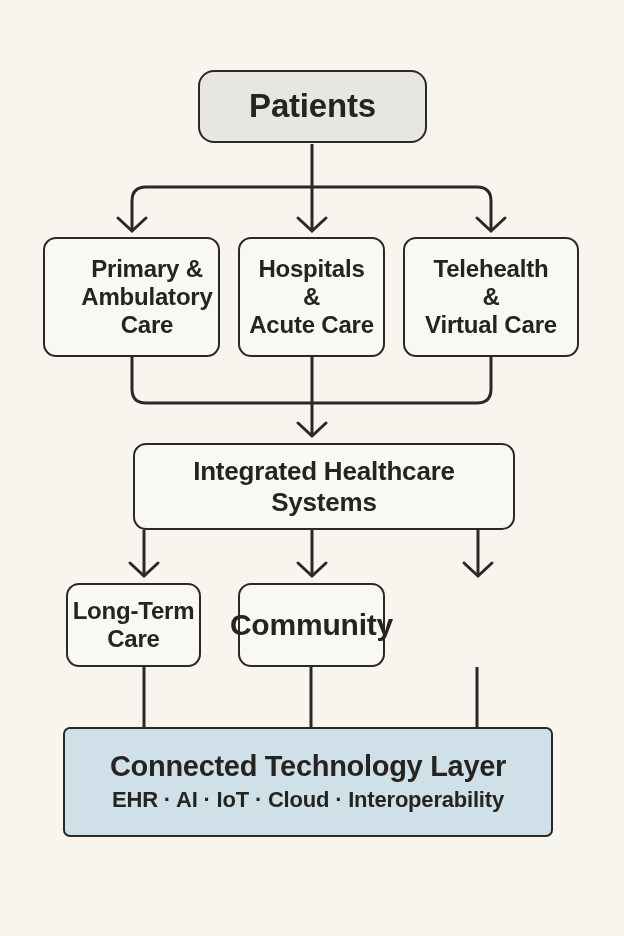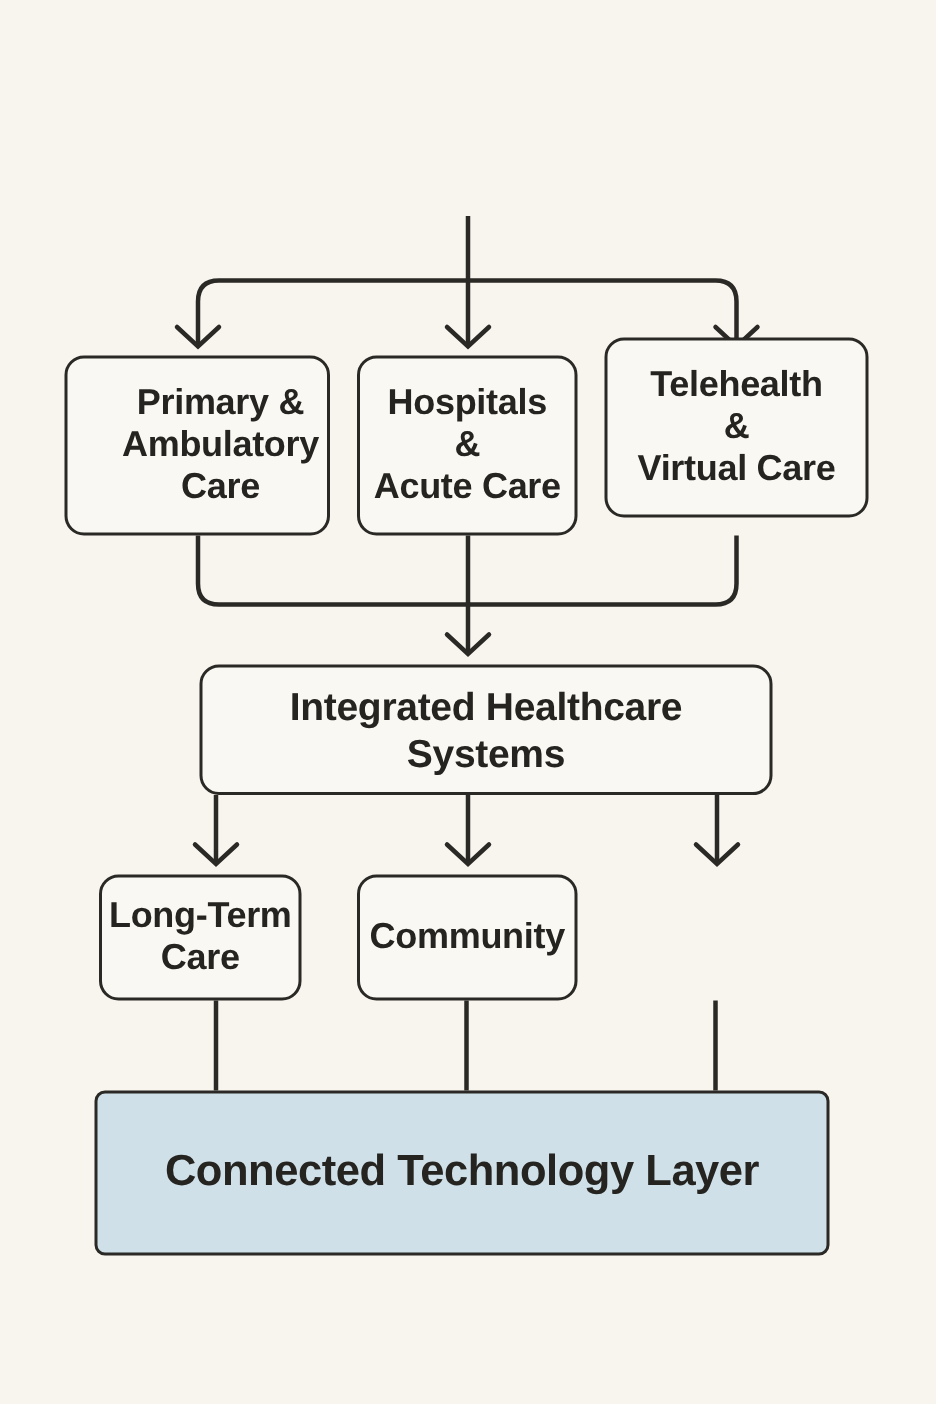"Patients" div.node { html: none -> <div> <span>Patients</span> </div> }
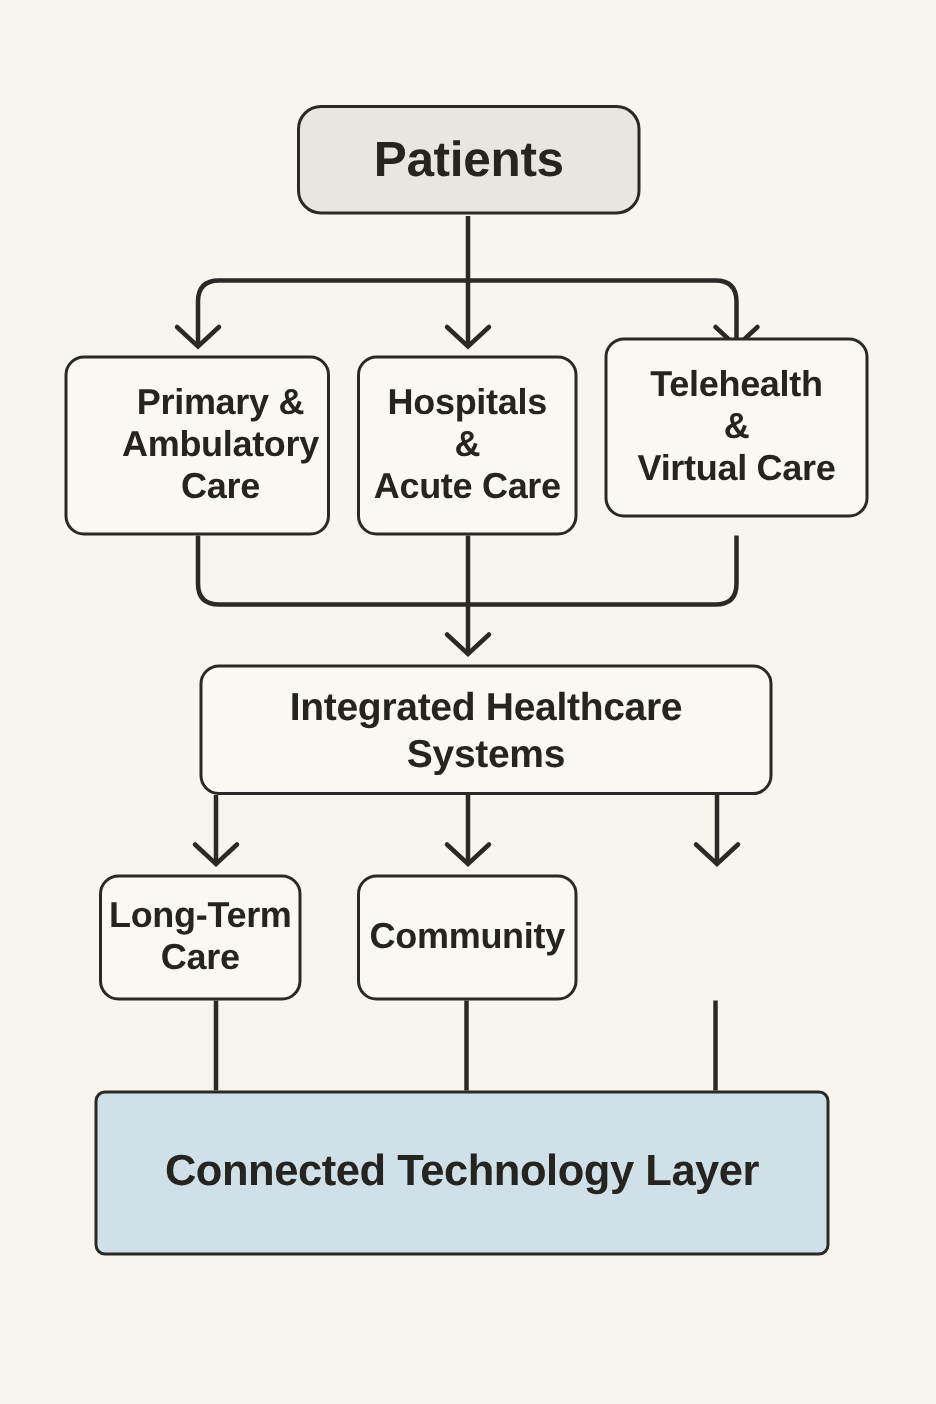"Telehealth" .node-telehealth { top: 225px -> 237px }
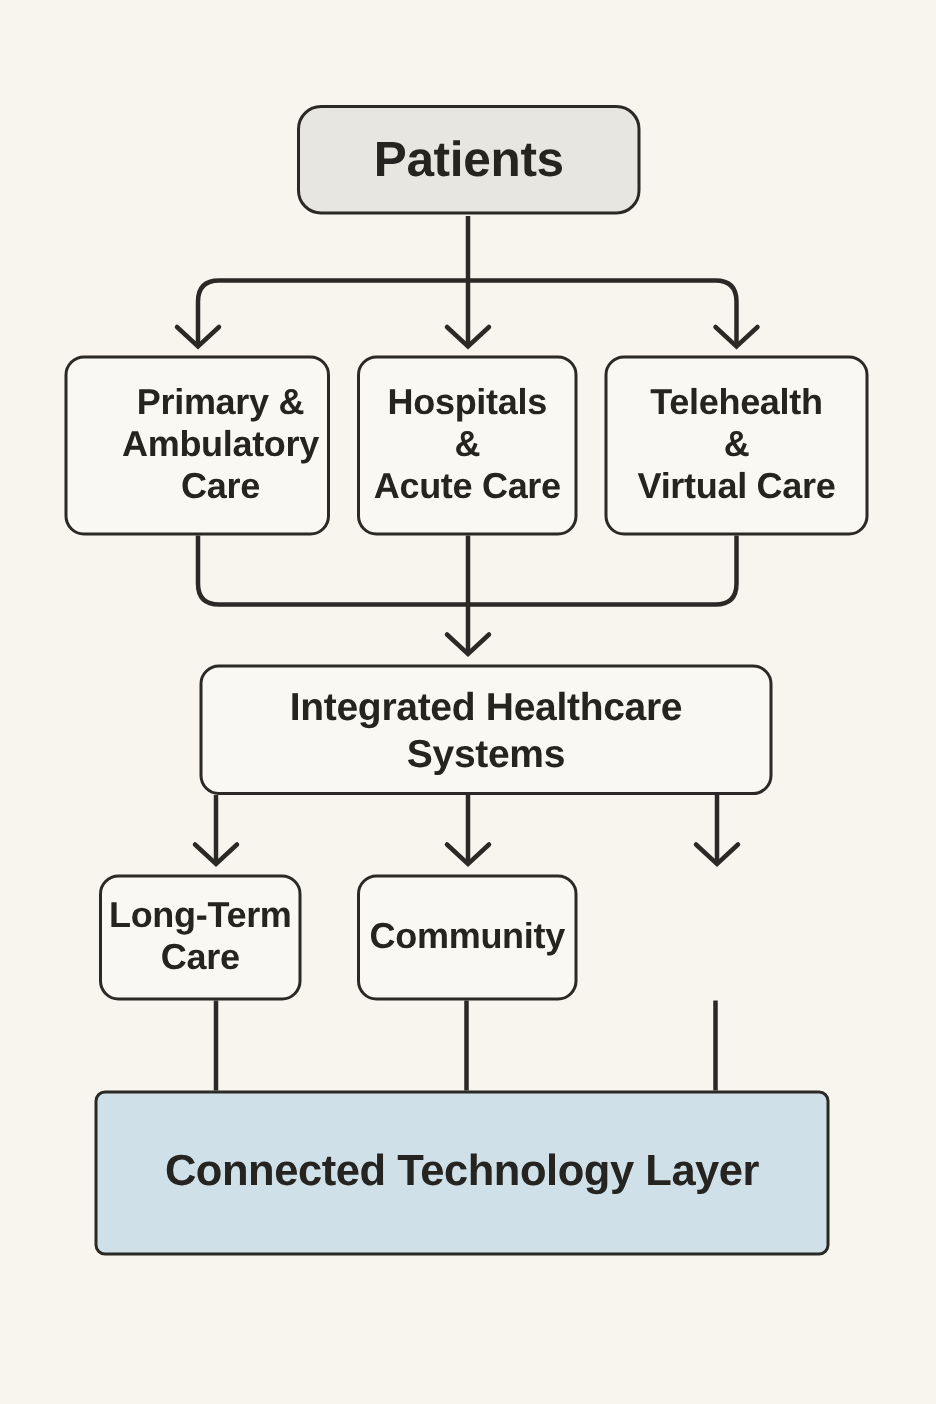"Community" .node-community { font-size: 24px -> 30px }
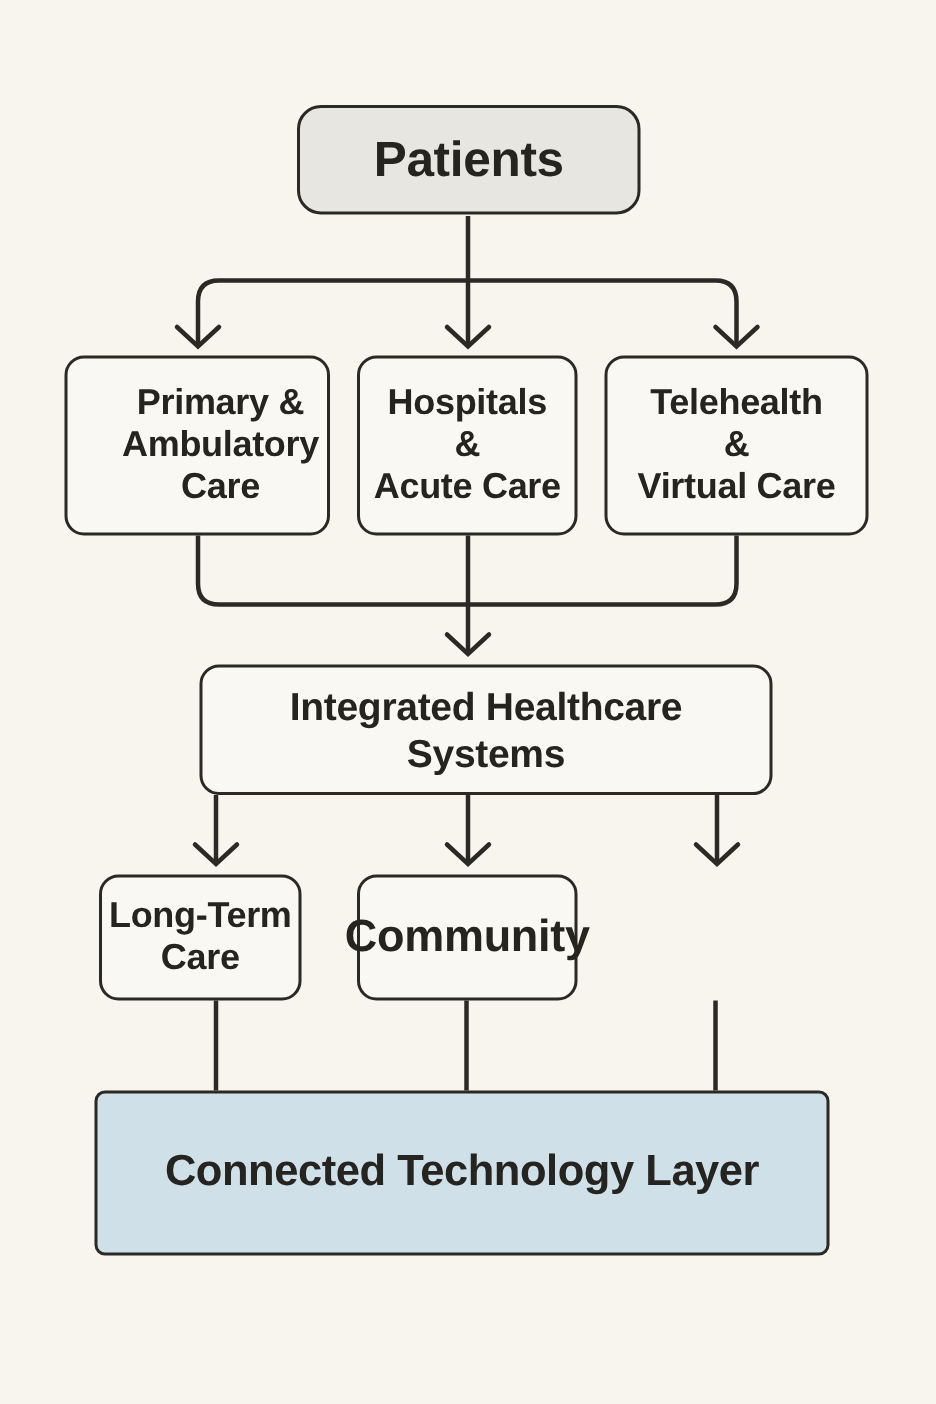"EHR · AI · IoT" span.tech-subtitle { html: none -> <span>EHR · AI · IoT · Cloud · Interoperability</span> }
